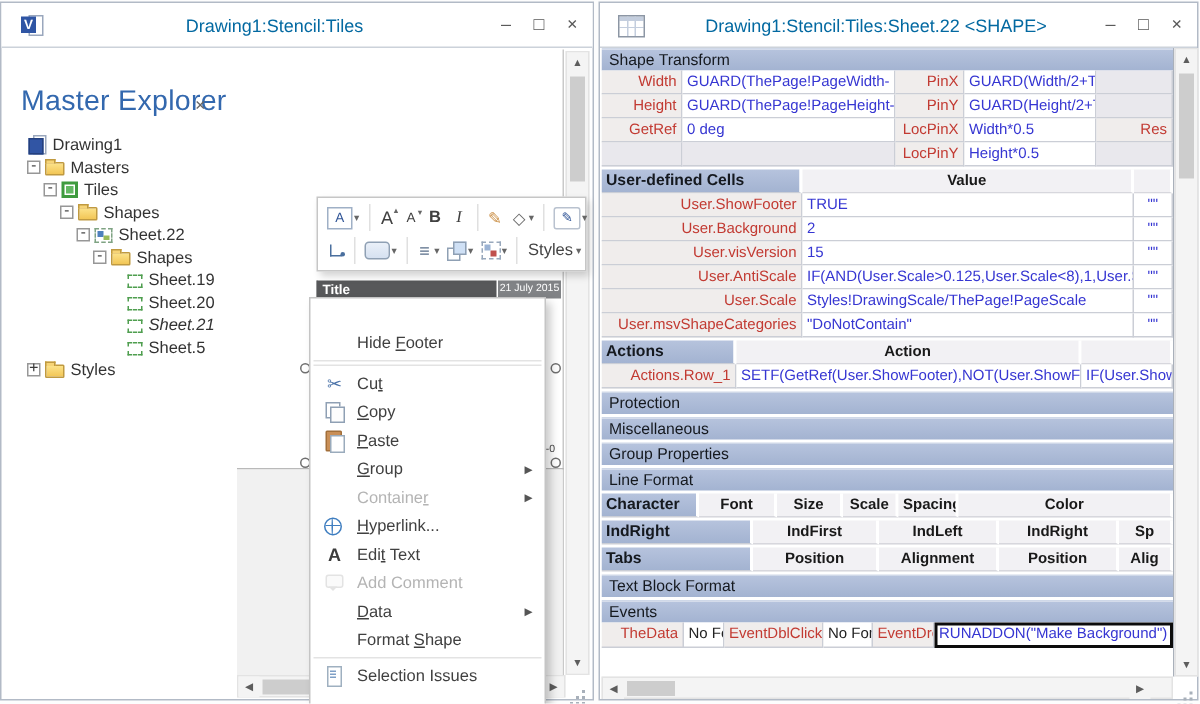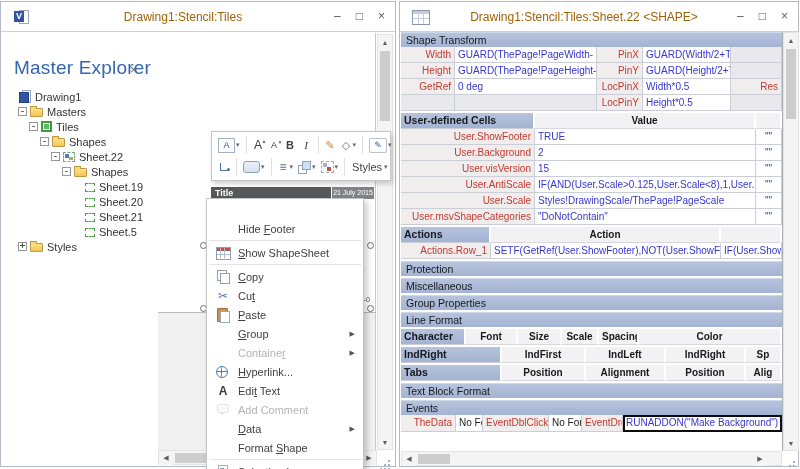"Drawing1:Stencil:Tiles" .title { color: #a16207 -> #0369a1 }
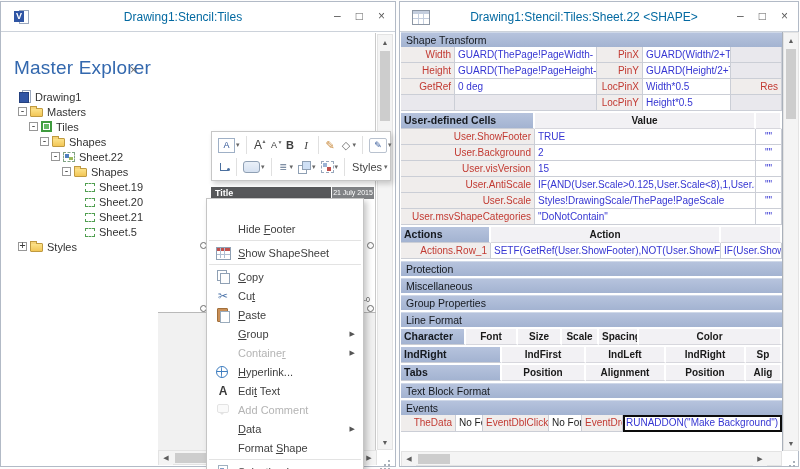"Sheet.21" div.tree-row { font-style: none -> italic }
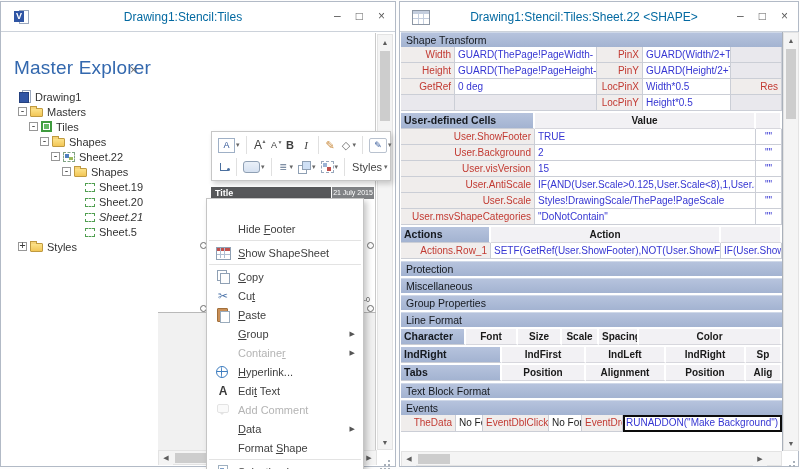"Show ShapeSheet" div.menu-item { html: <div> <span></span> <span><u>S</u>how ShapeSheet</span> </div> -> none }
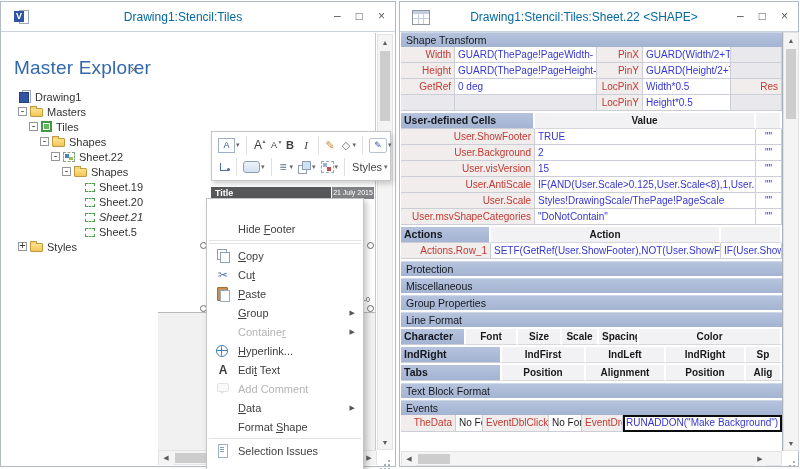"Copy" div.menu-item { order: before "Cut" -> after "Cut" }
